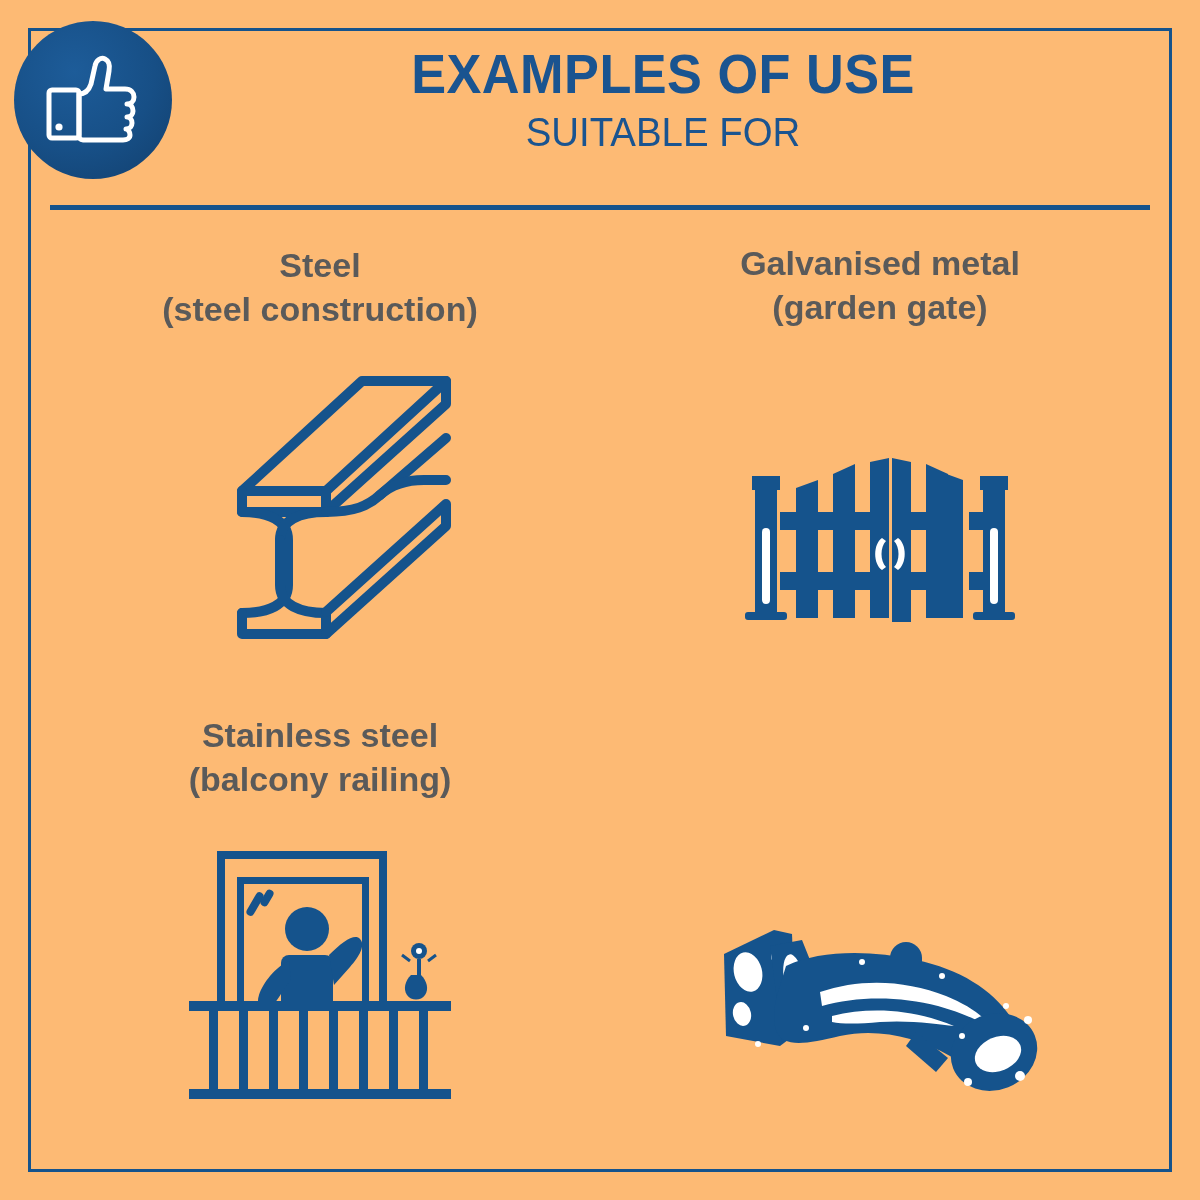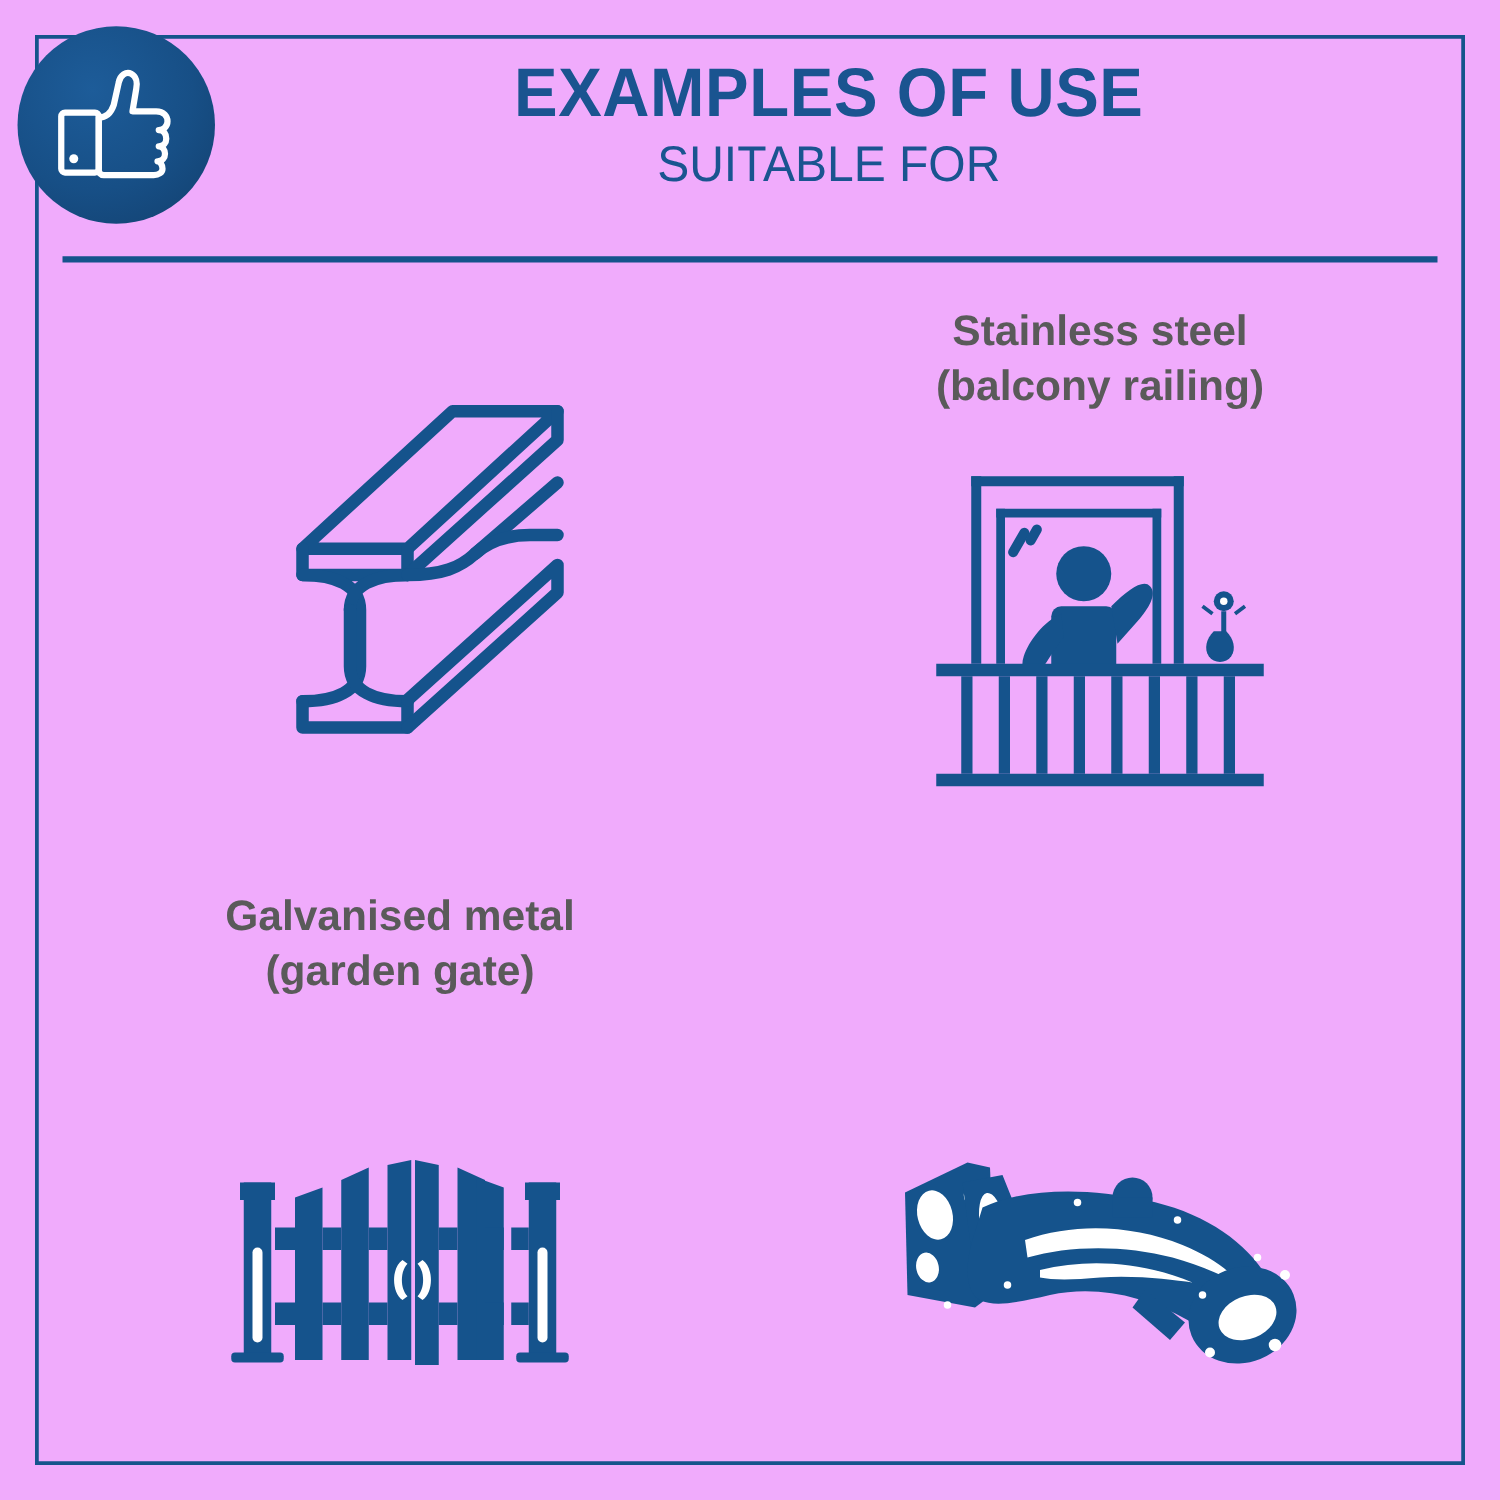"EXAMPLES OF USE" #page { background: #f0abfc -> #fdba74 }
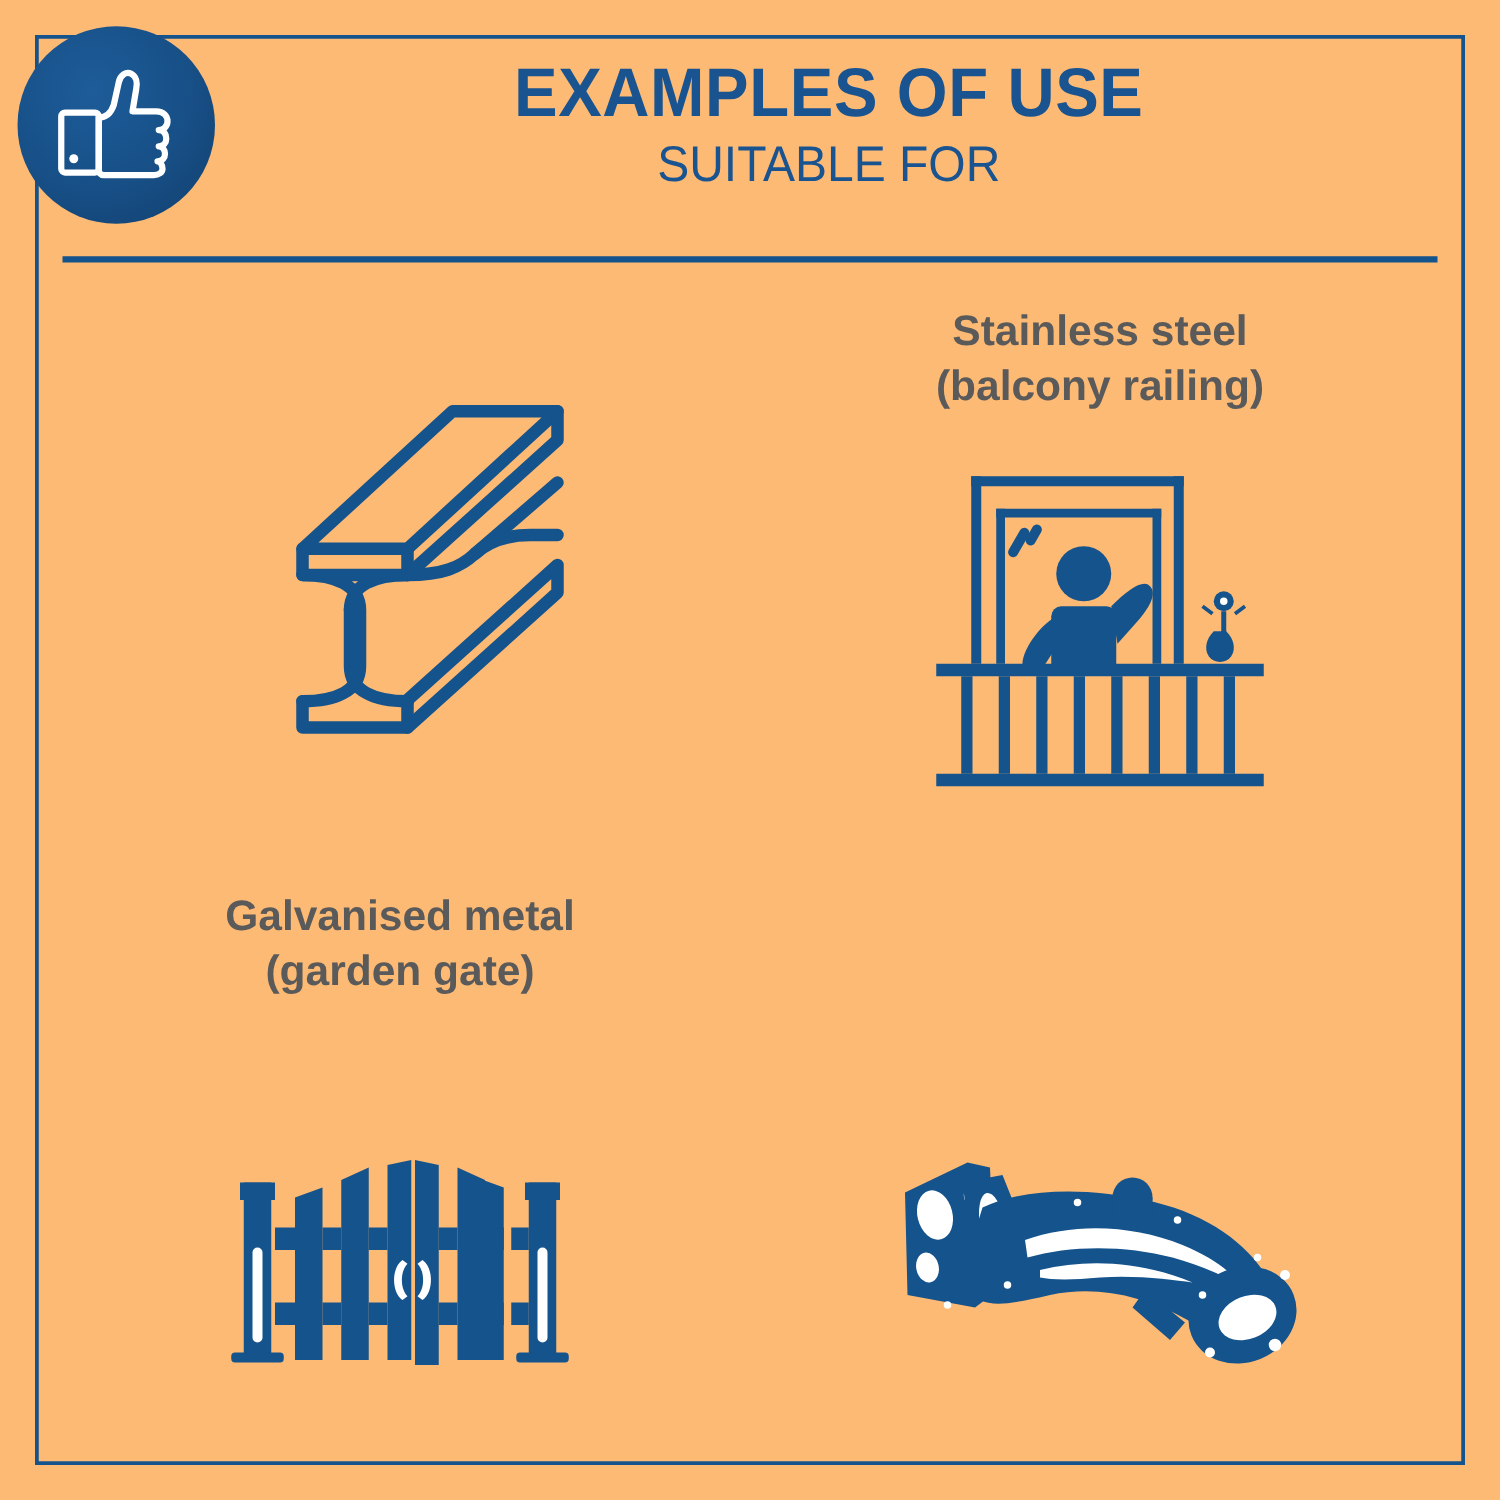"Steel" div.cell-label { html: none -> <div>Steel (steel construction)</div> }
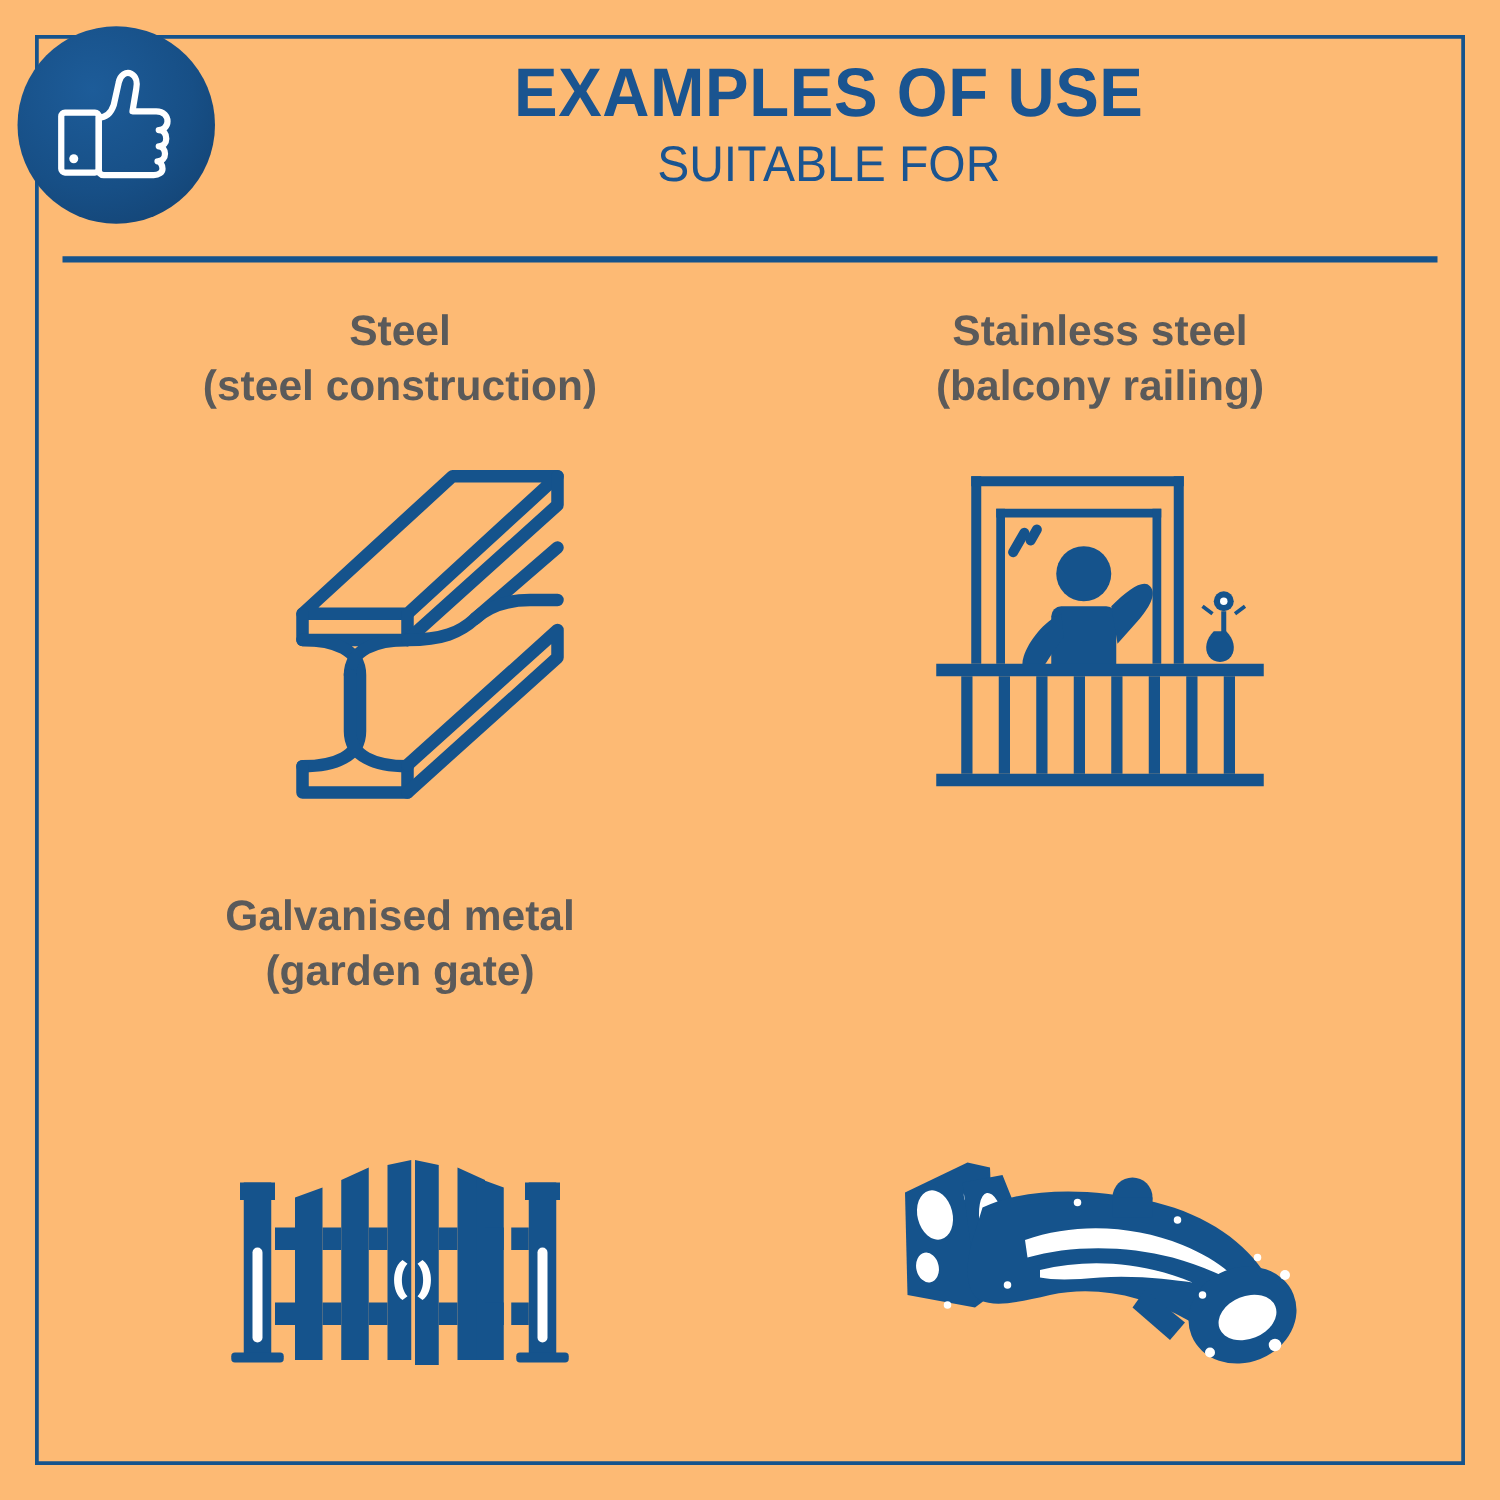"Stainless steel" div.cell { order: before "Galvanised metal" -> after "Galvanised metal" }
